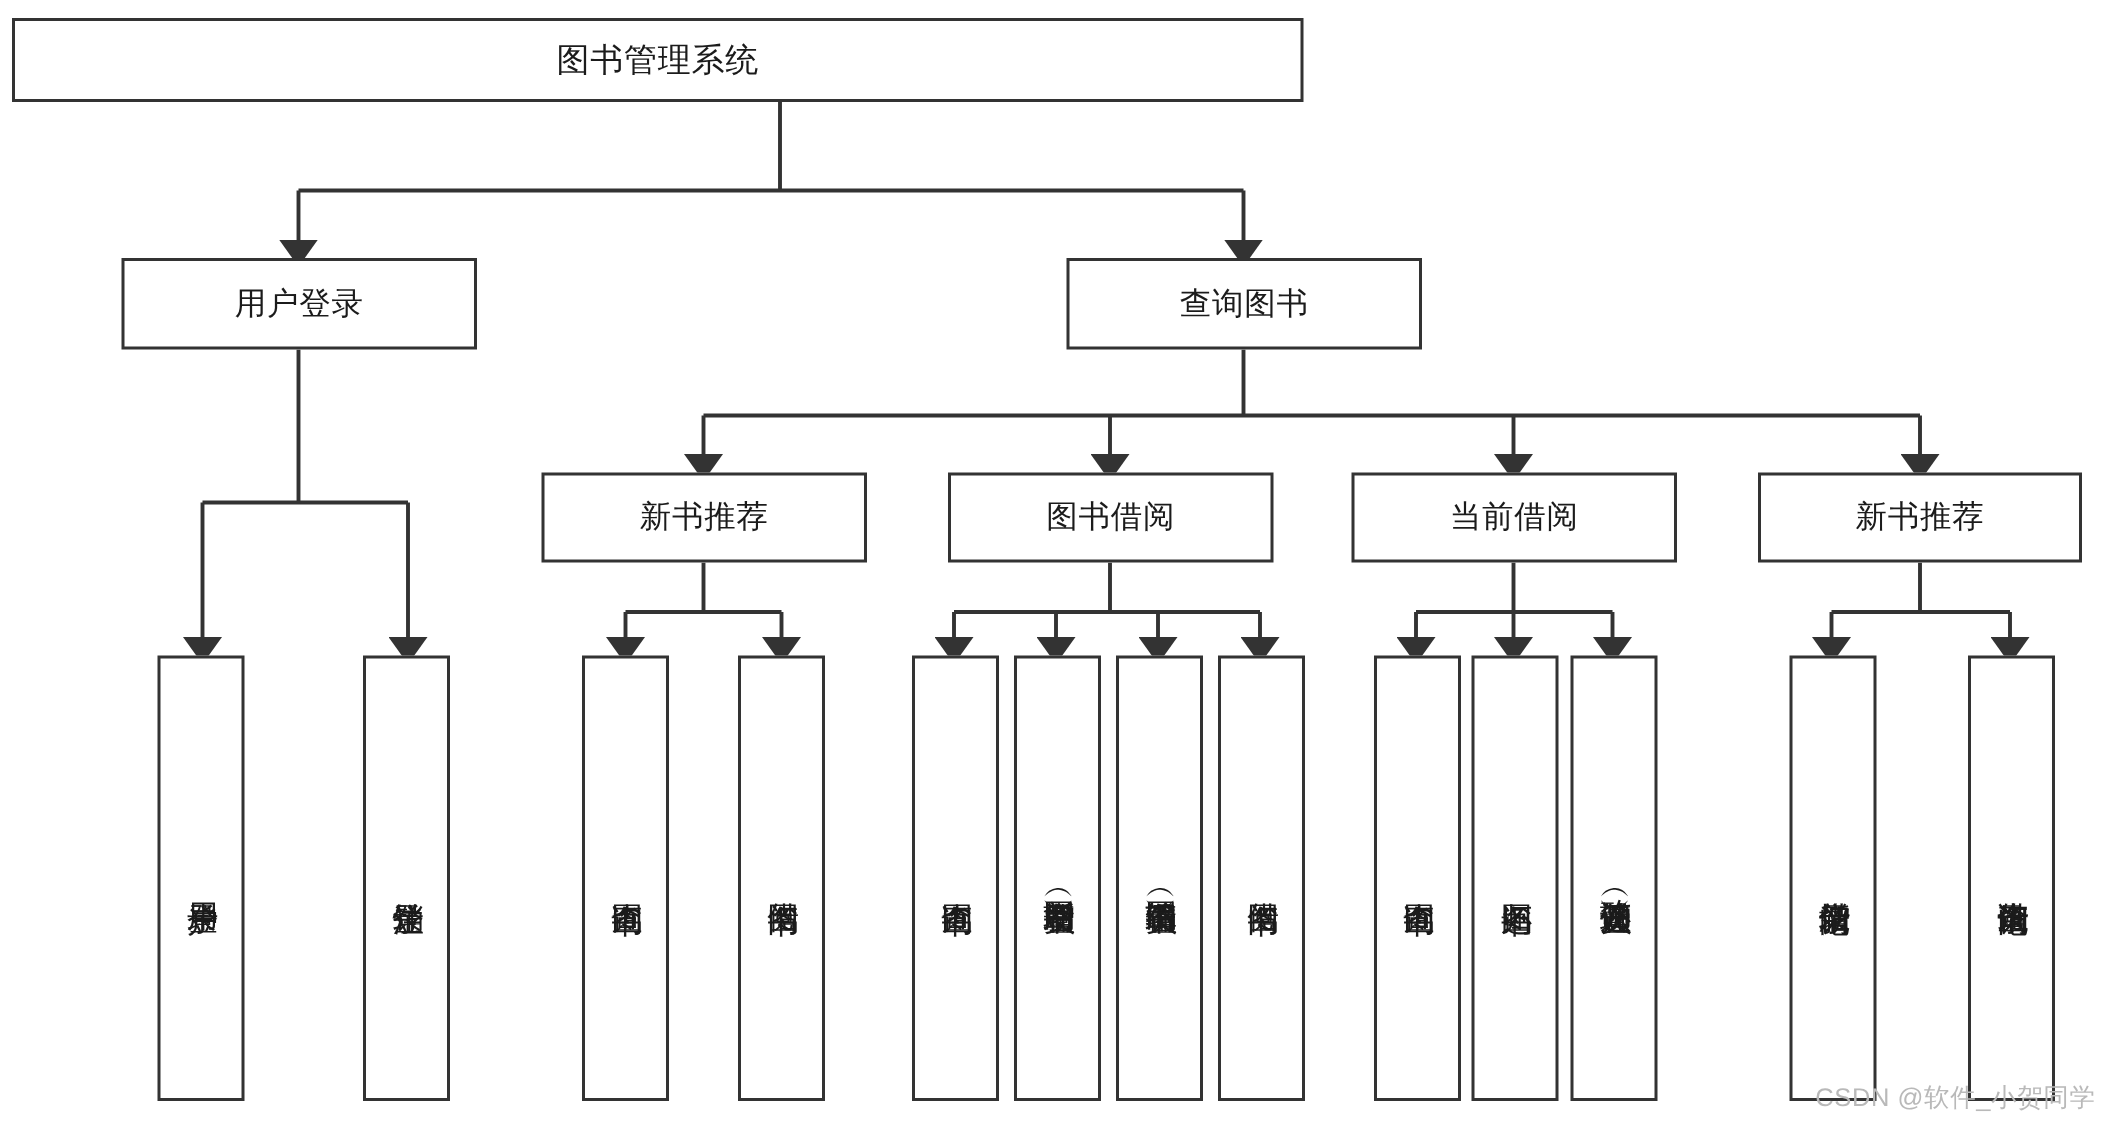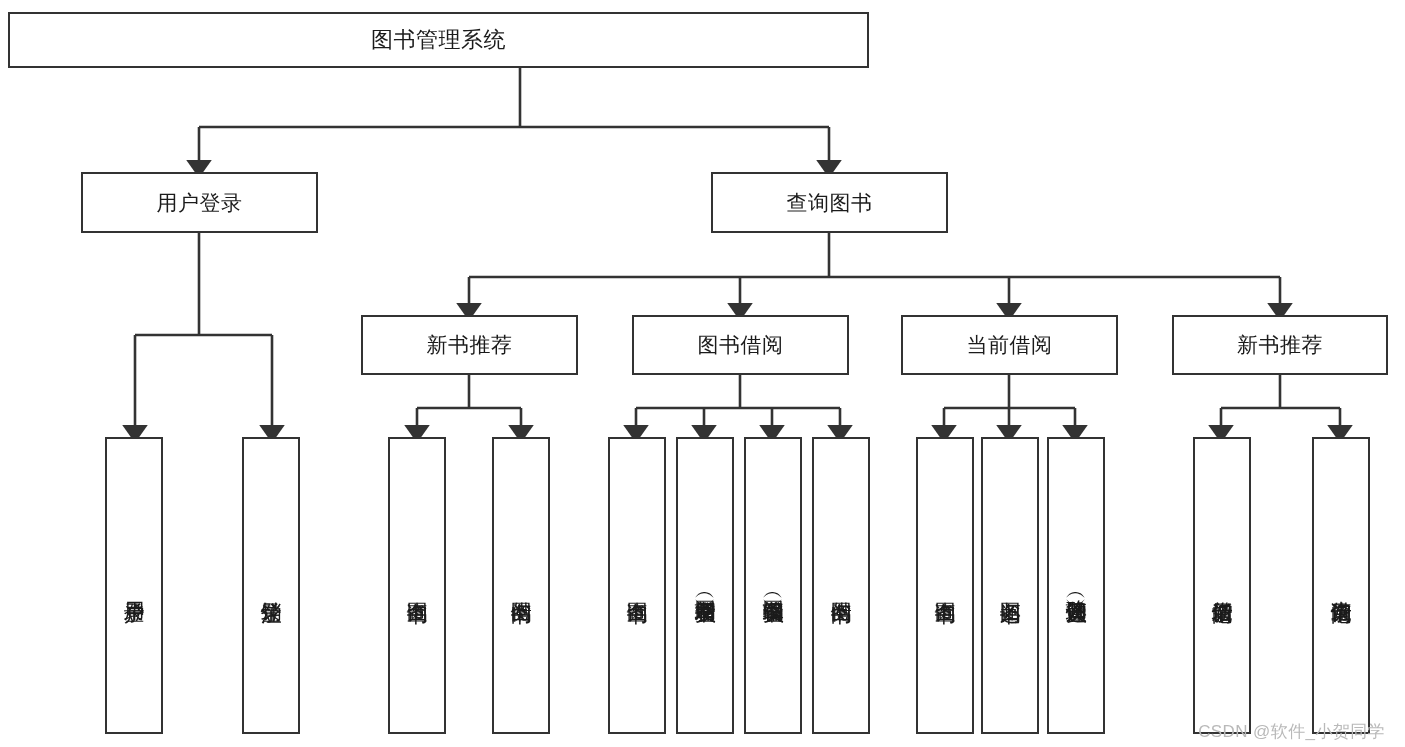"CSDN @软件_小贺同学" .watermark { right: 20px -> 8px }
